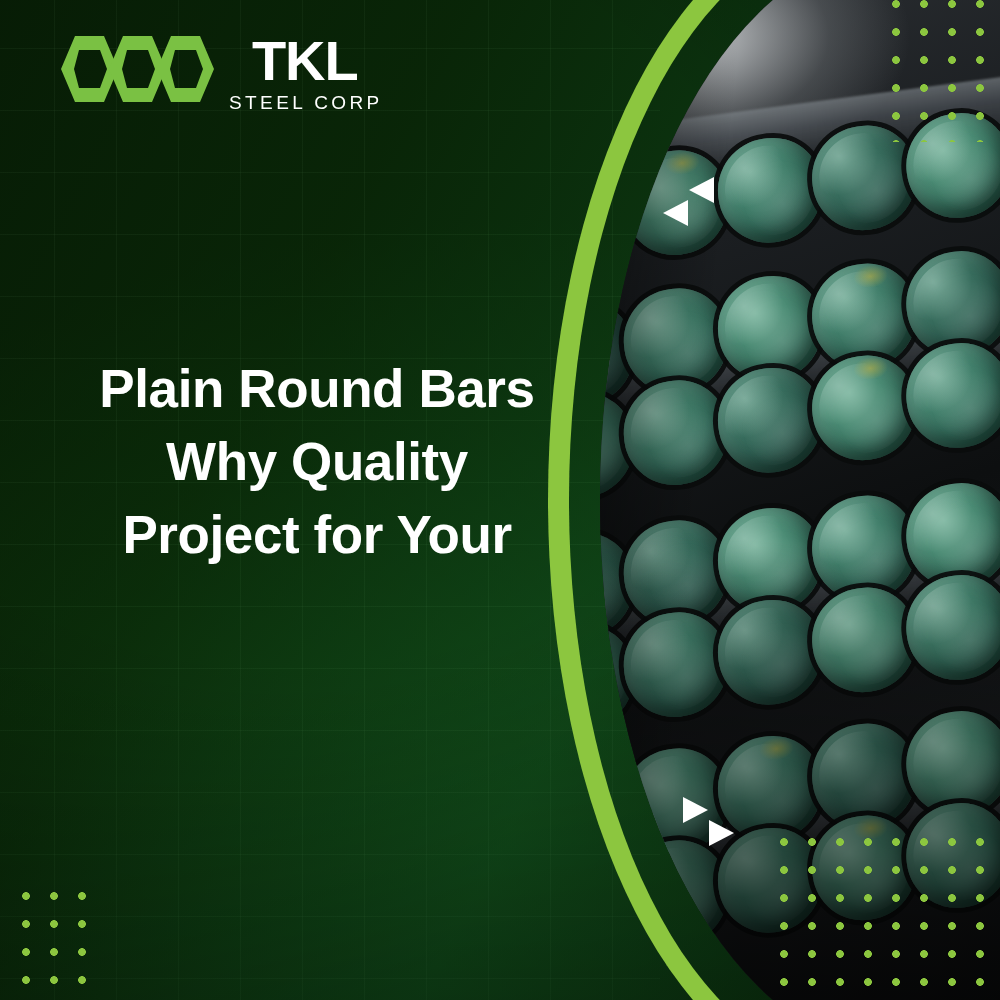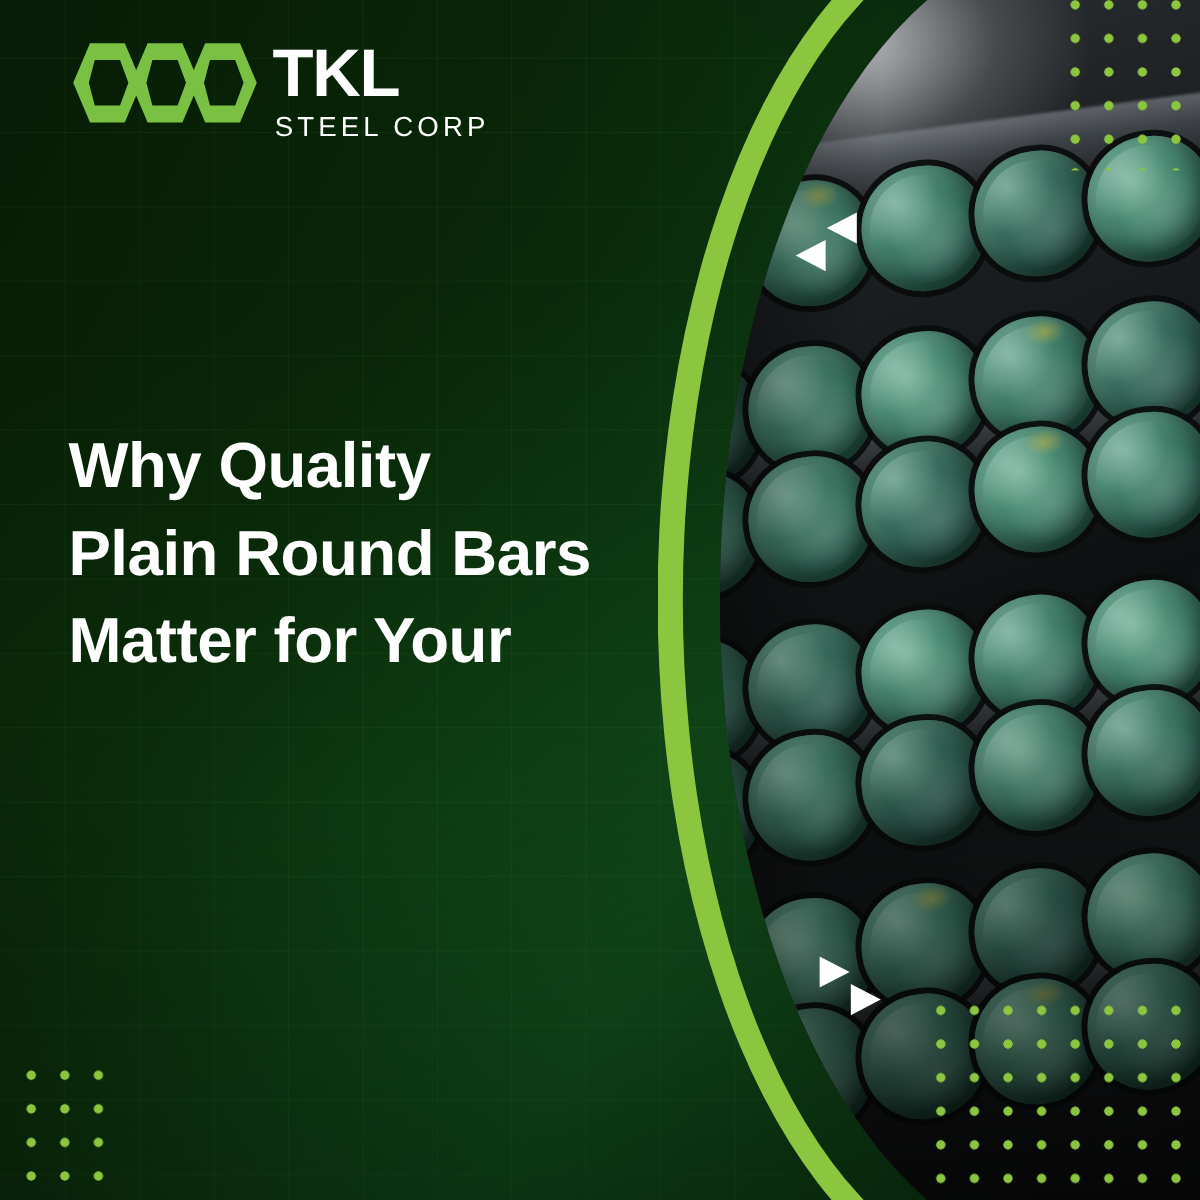"TKL" .poster { text-align: none -> center }
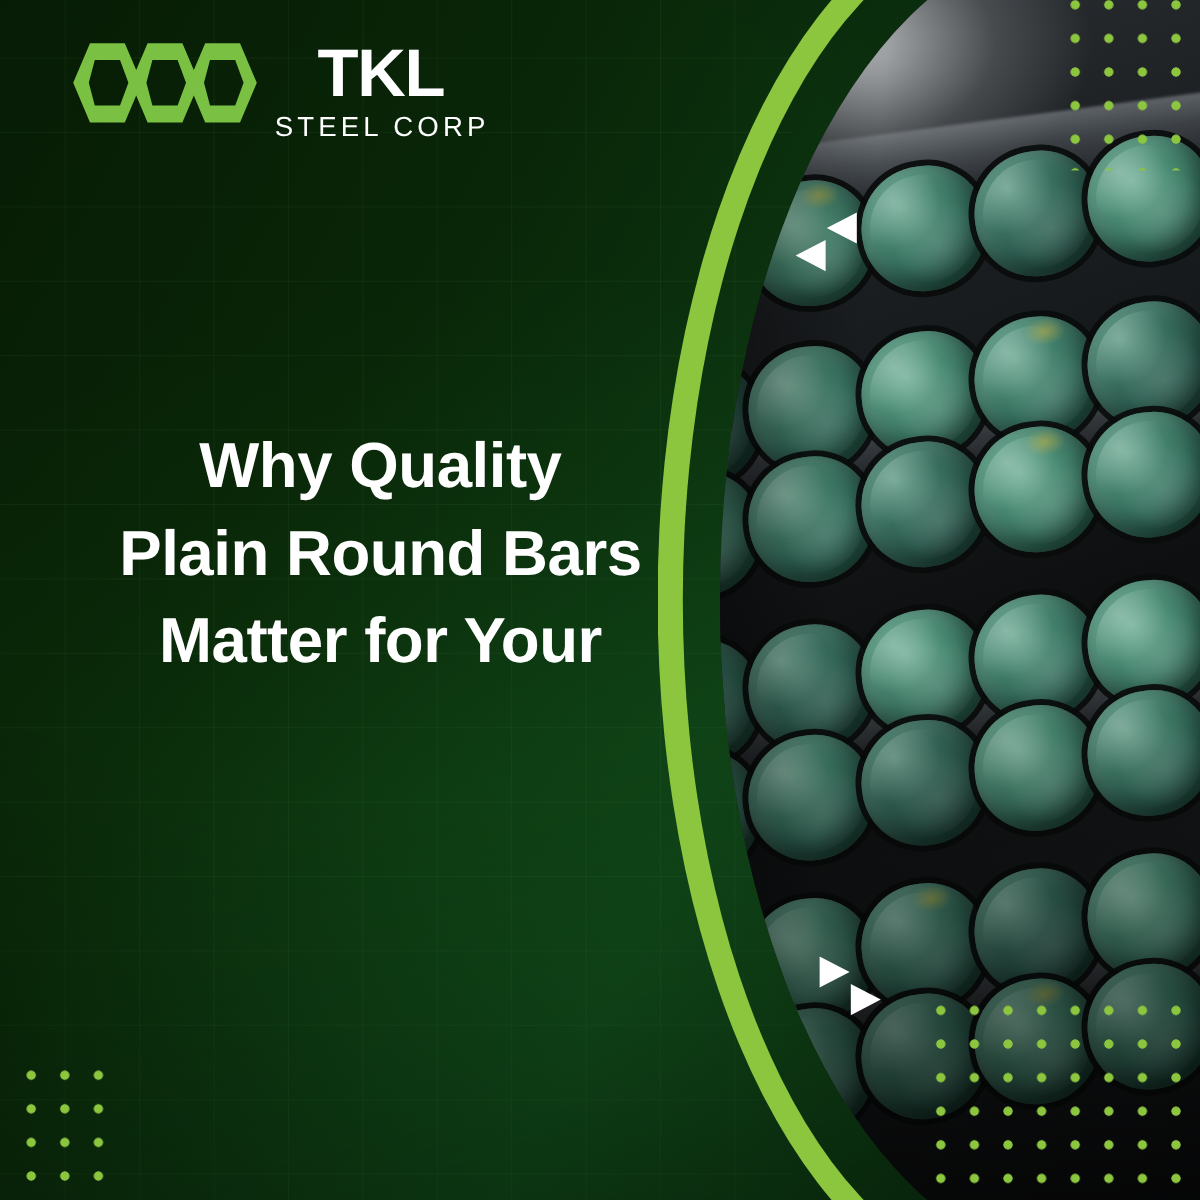"STEEL CORP" .logo-sub { font-size: 23px -> 19px }
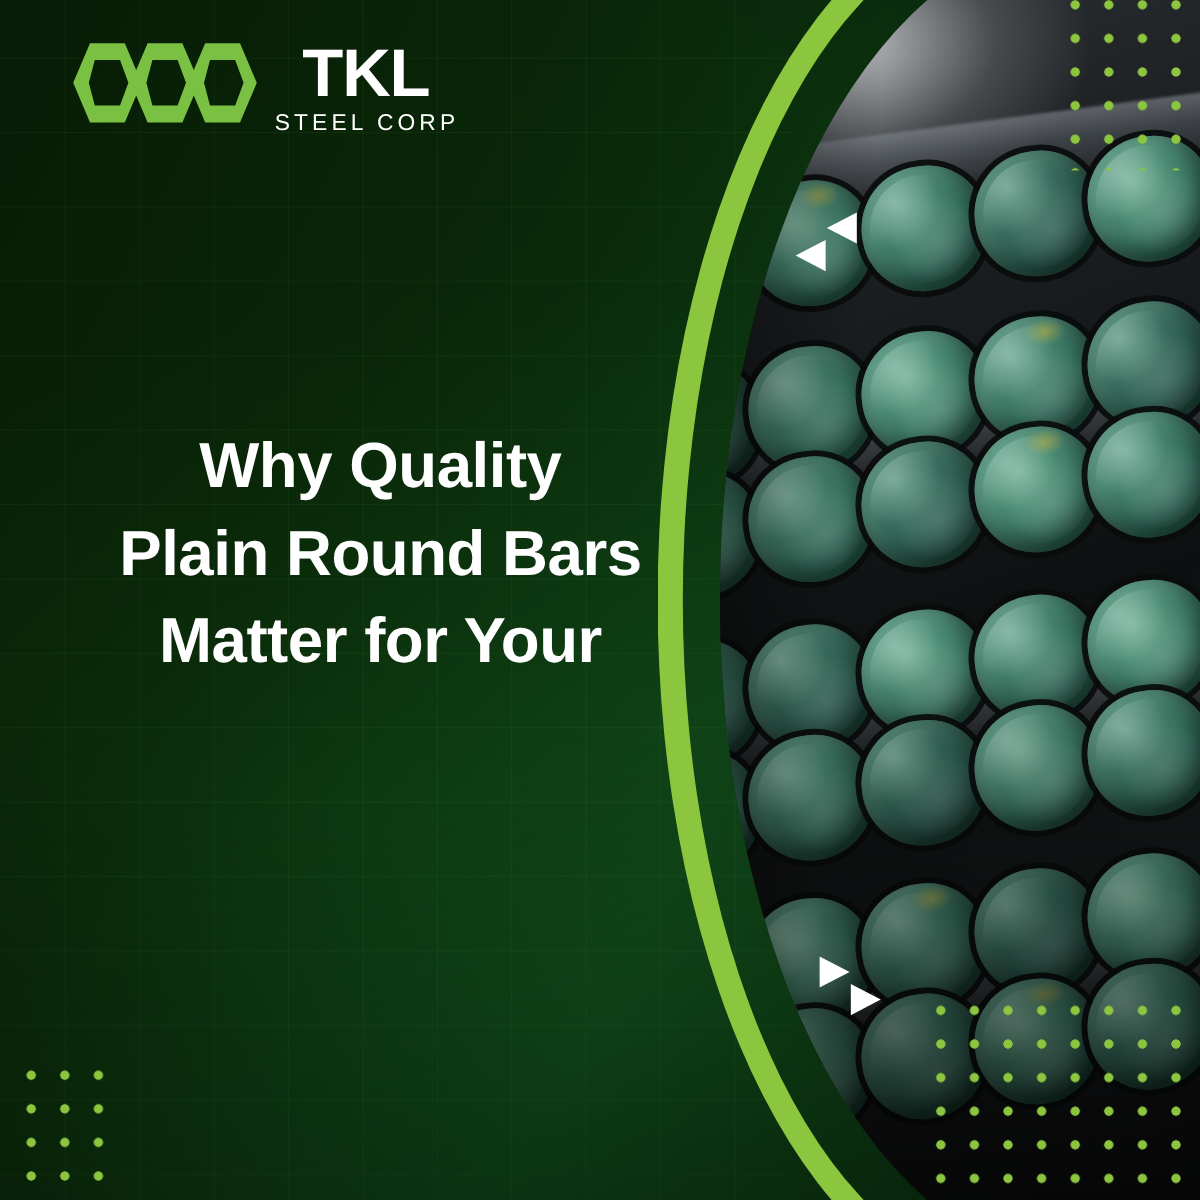"Why Quality" span.ln { order: before "Plain Round Bars" -> after "Plain Round Bars" }
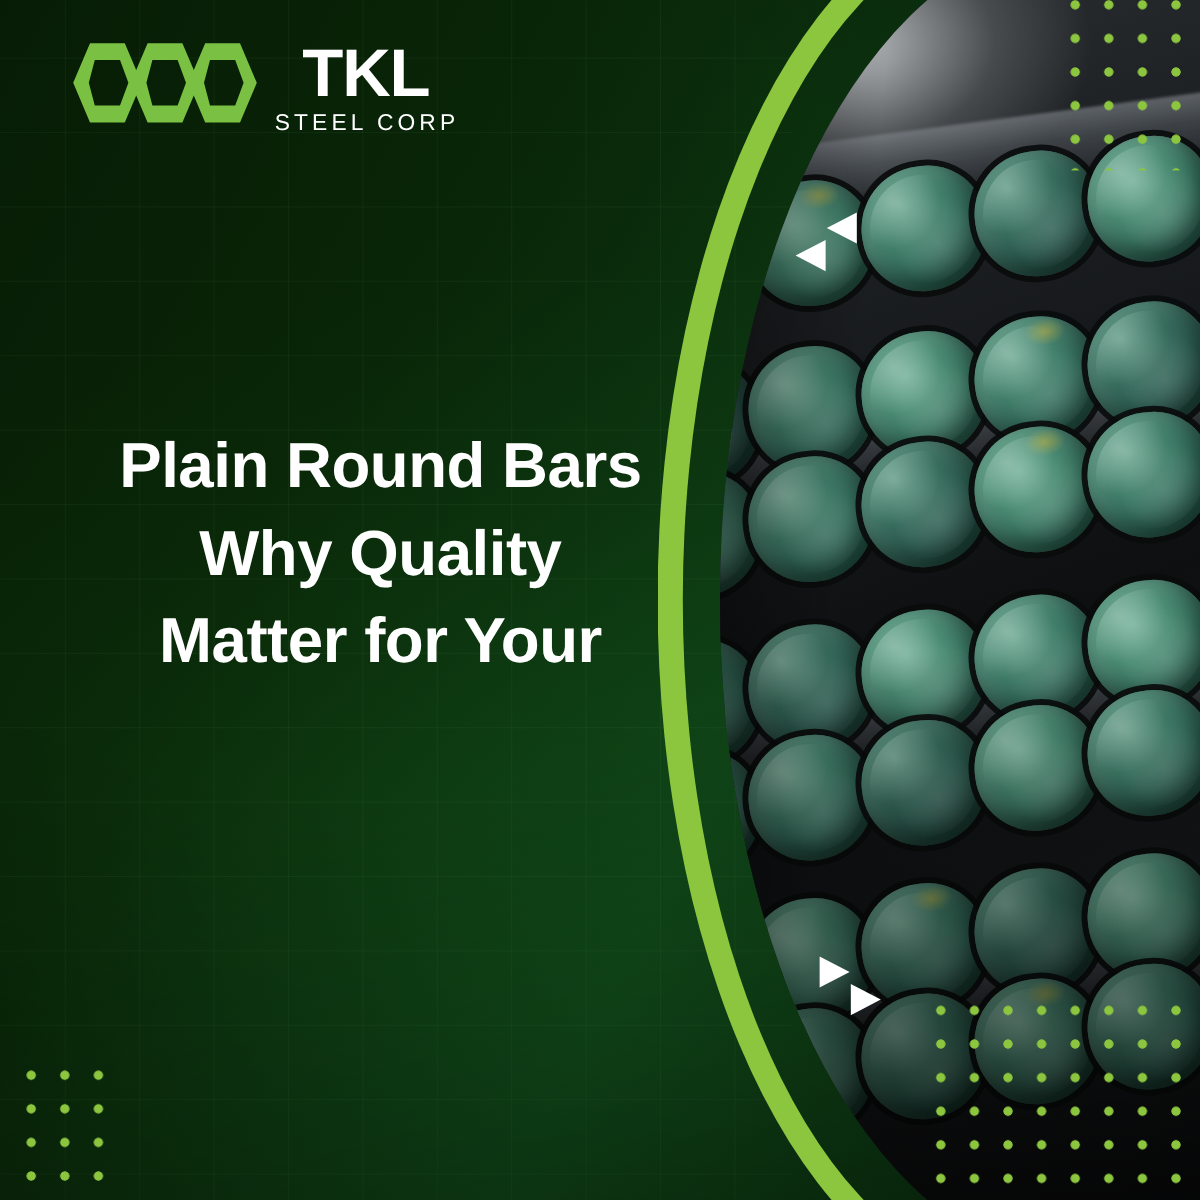"Matter for Your" span.ln { text: Matter -> Project }
